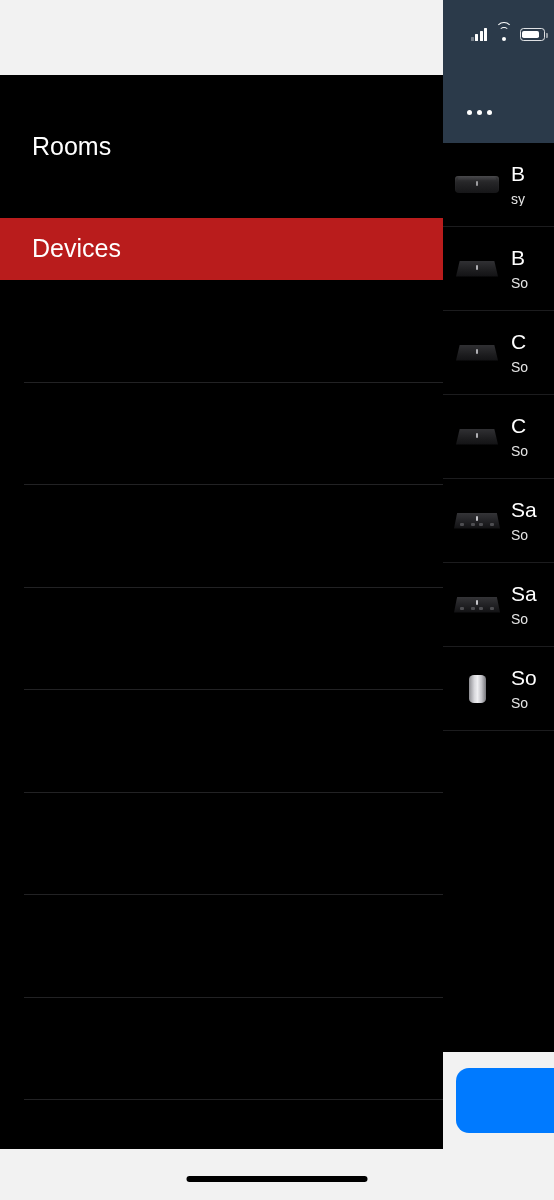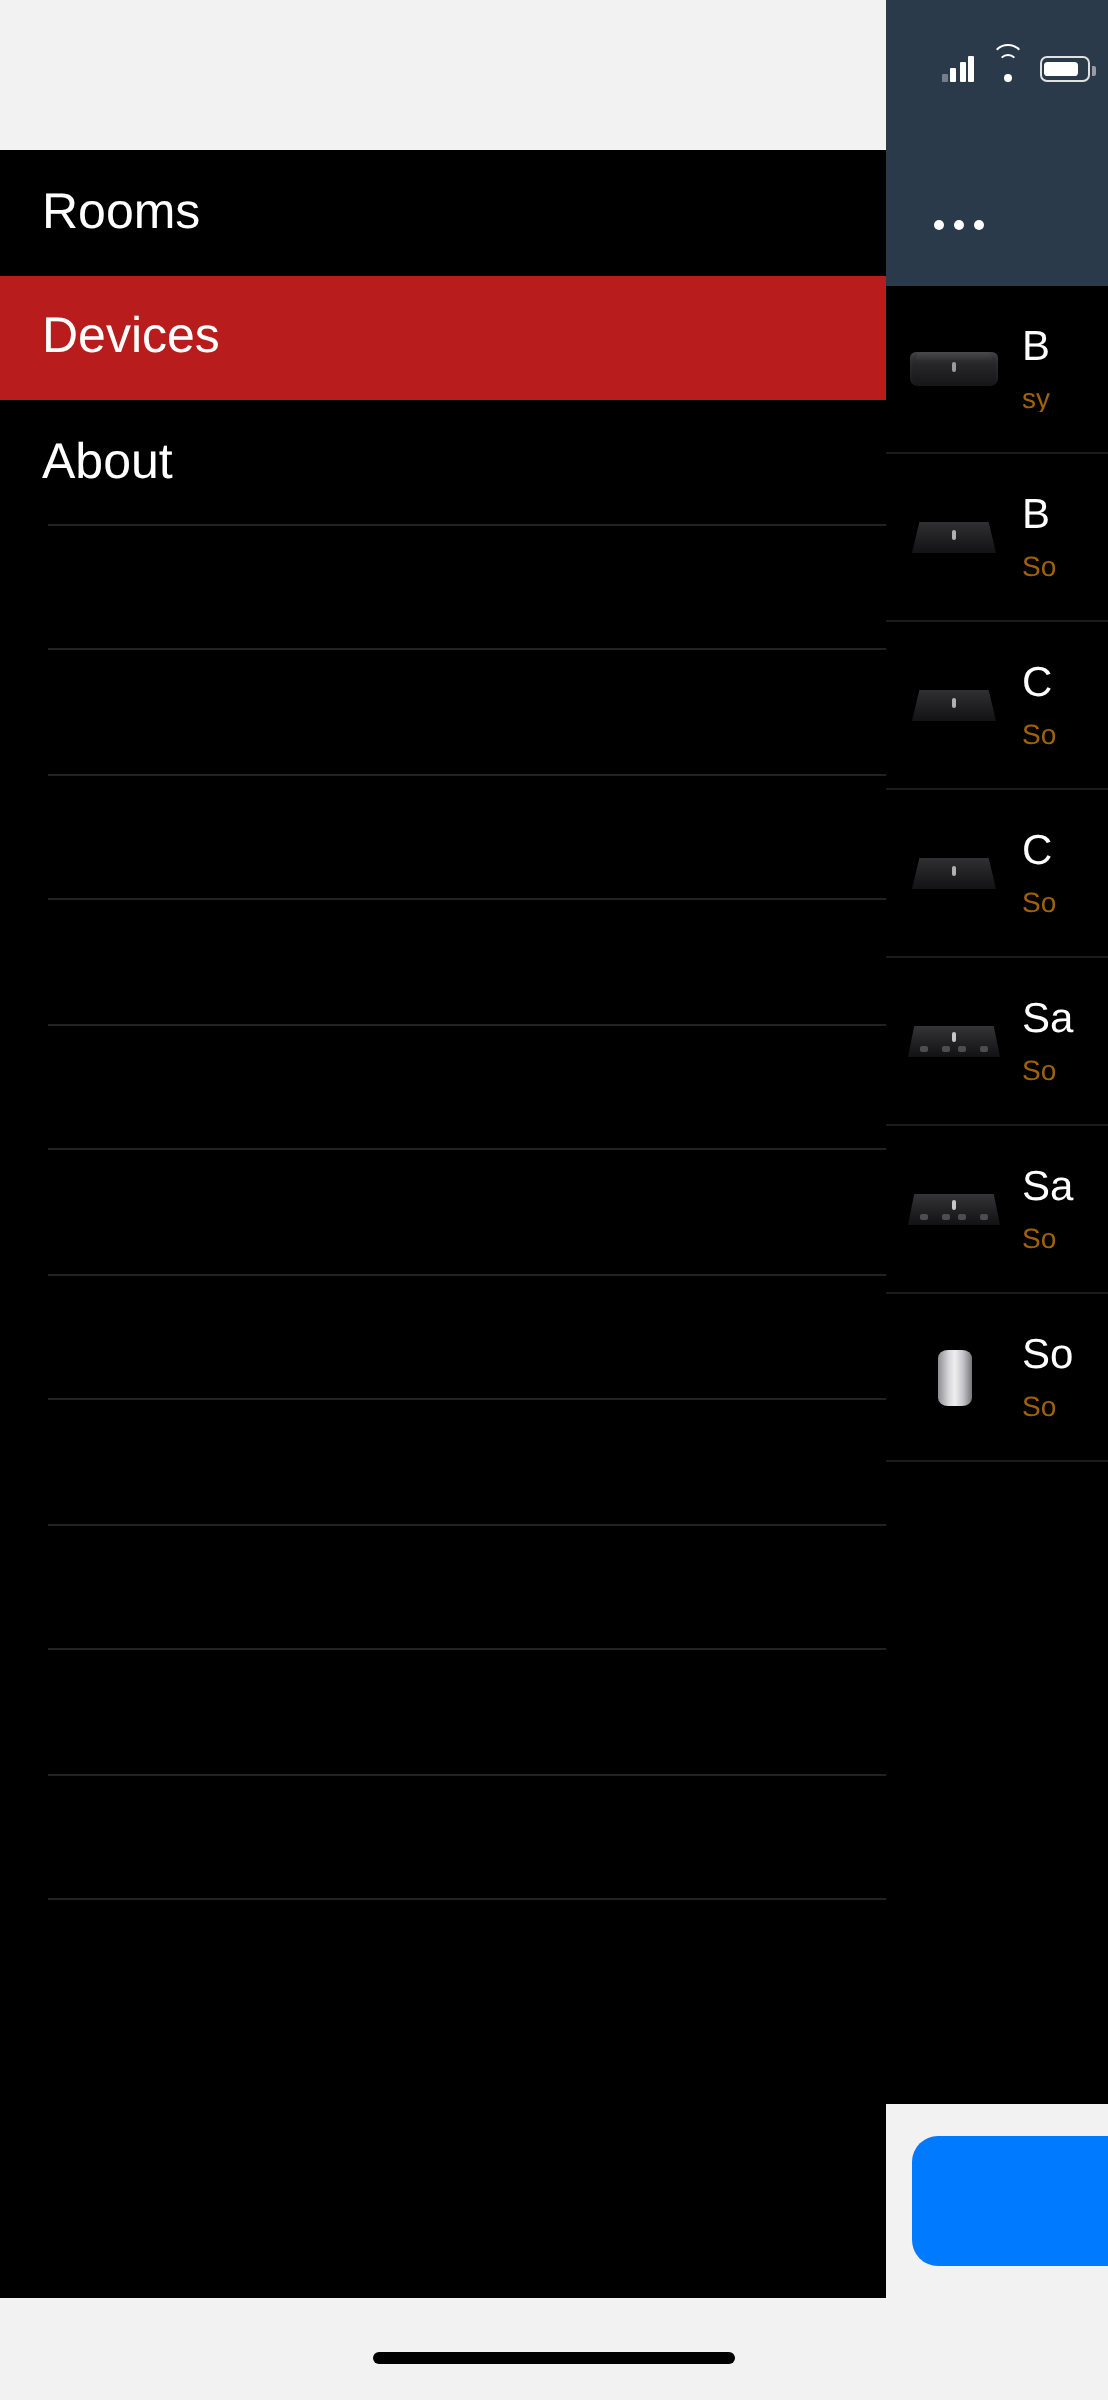"Rooms" .menu-item { margin-top: none -> 40px; padding-left: 21px -> 32px }
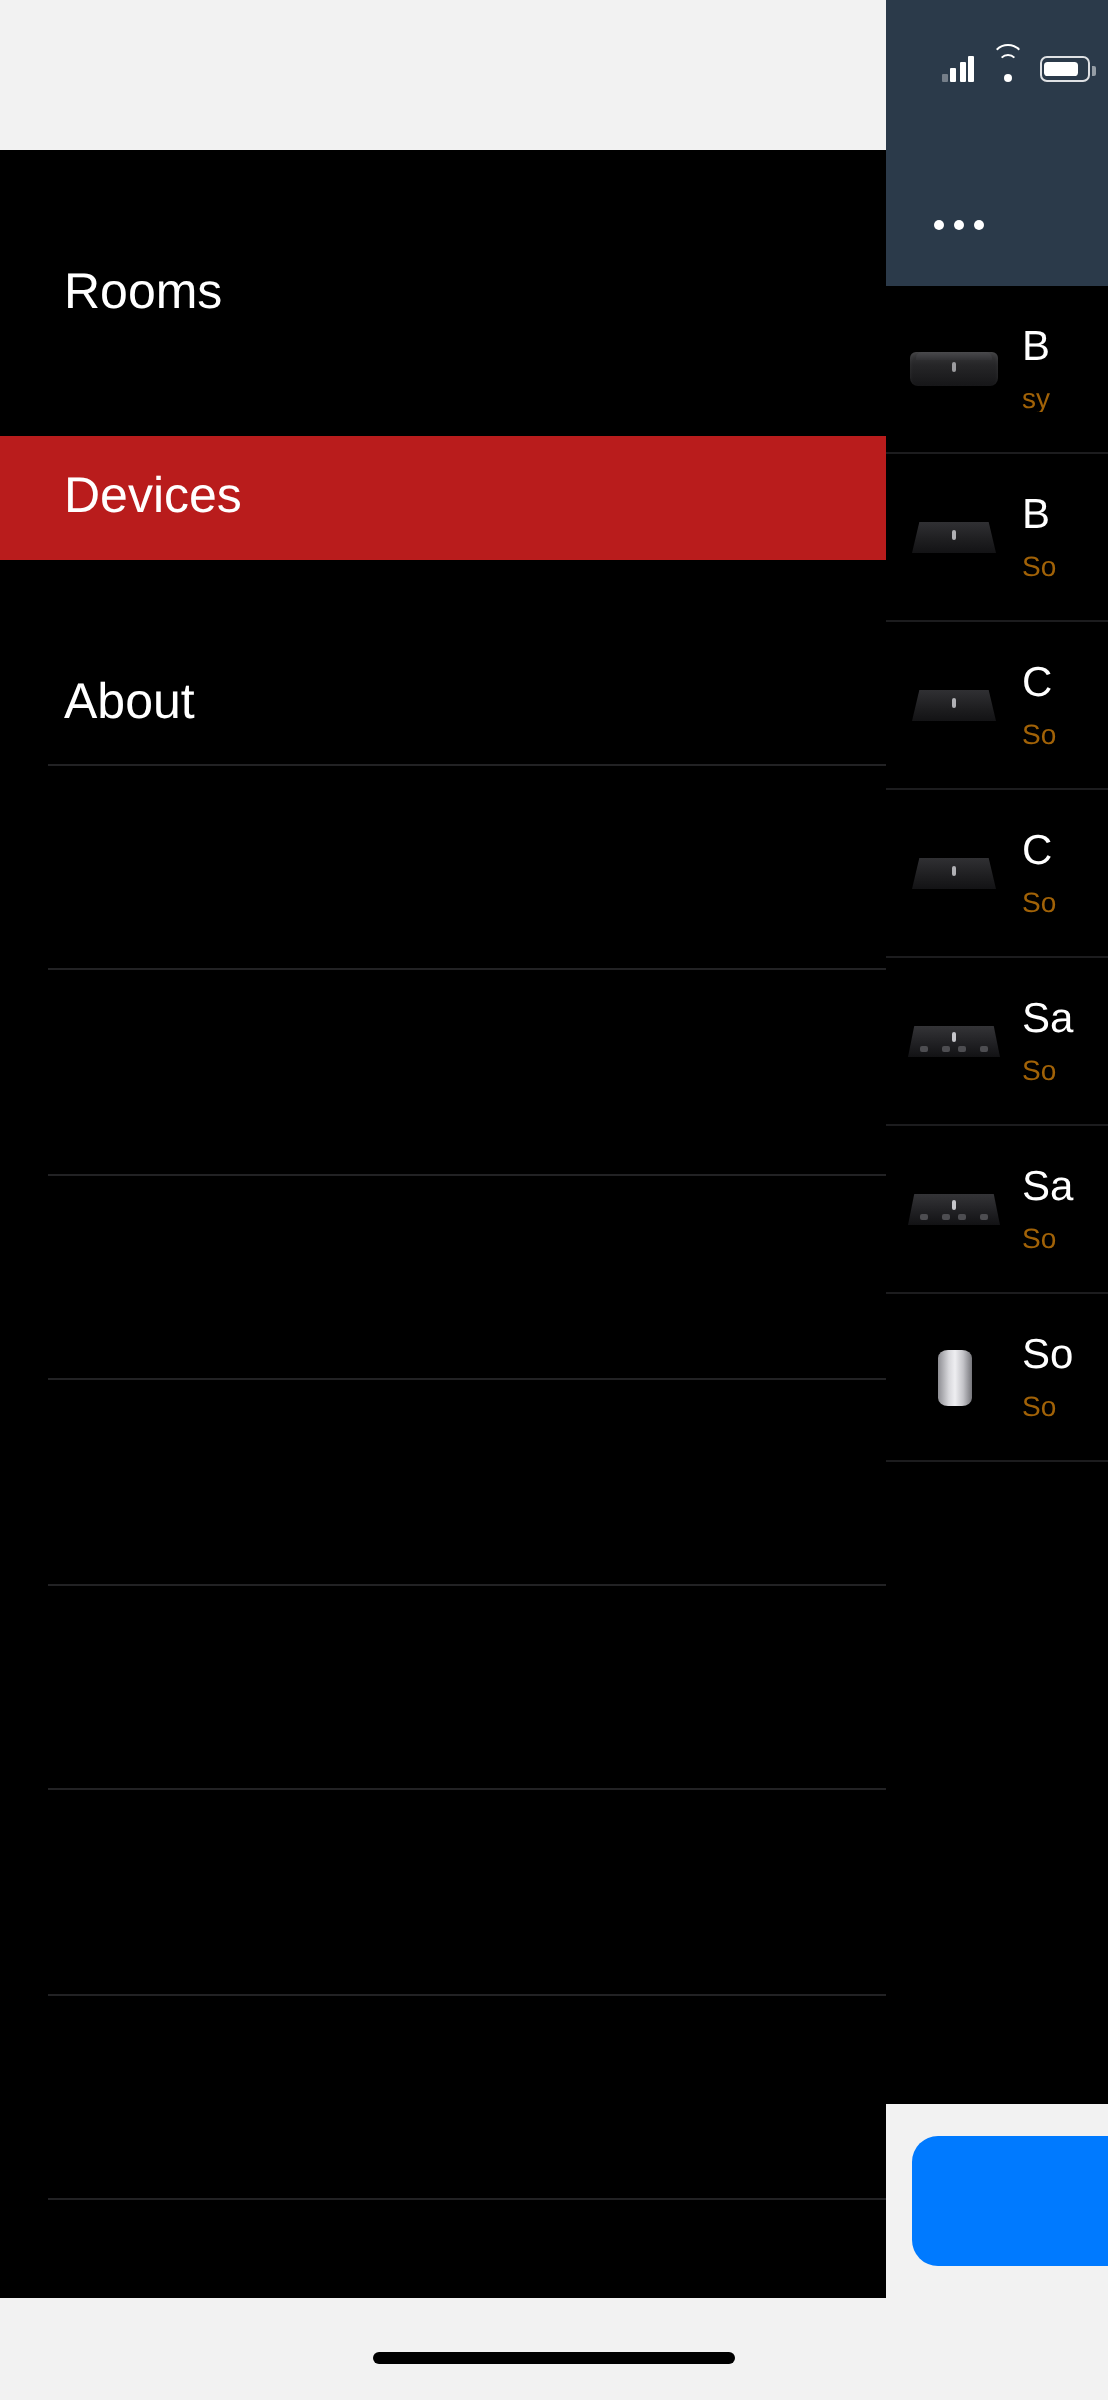"sy" .dev-sub { color: #a16207 -> #e5e5e5 }
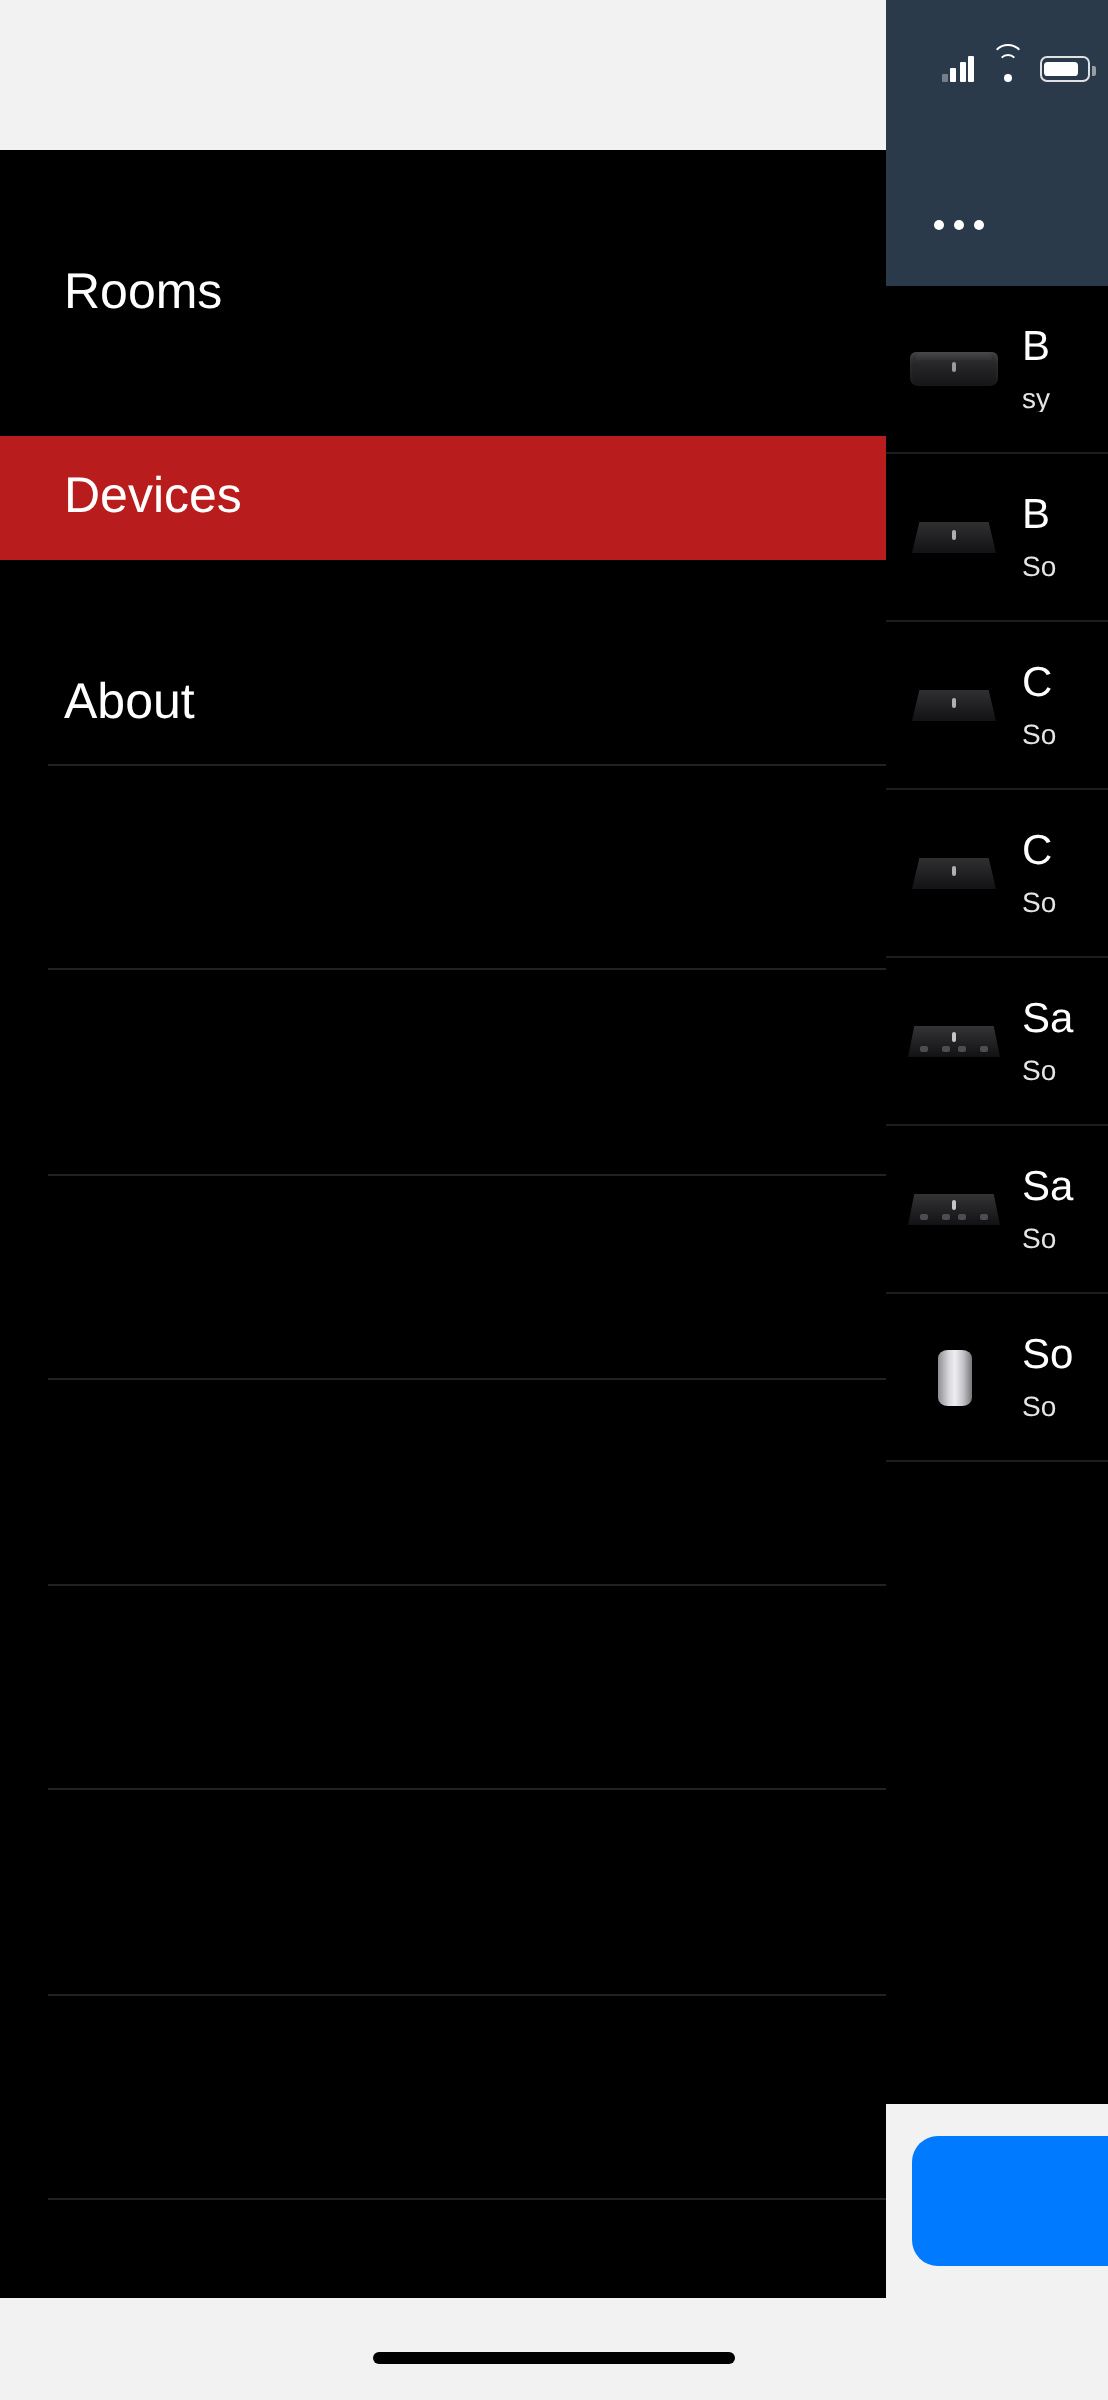"About" div.menu-item { html: <div> <span>About</span> <div></div> </div> -> none }
